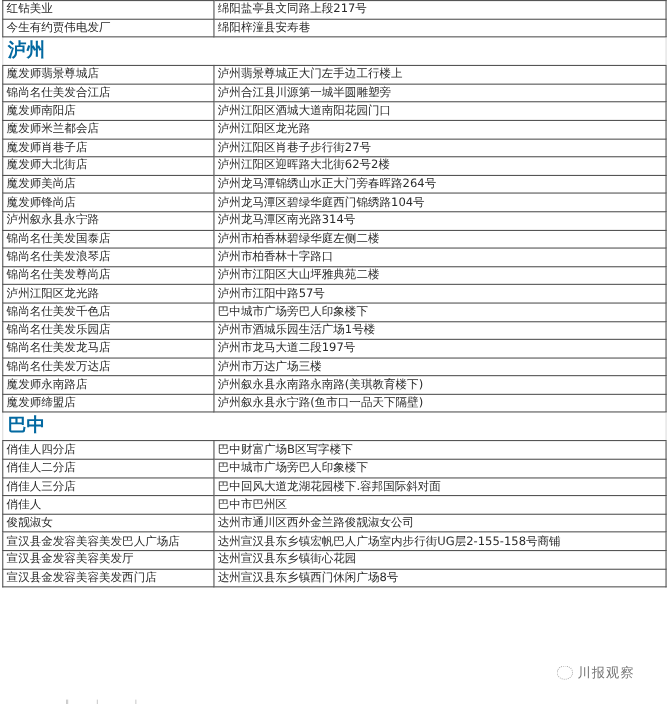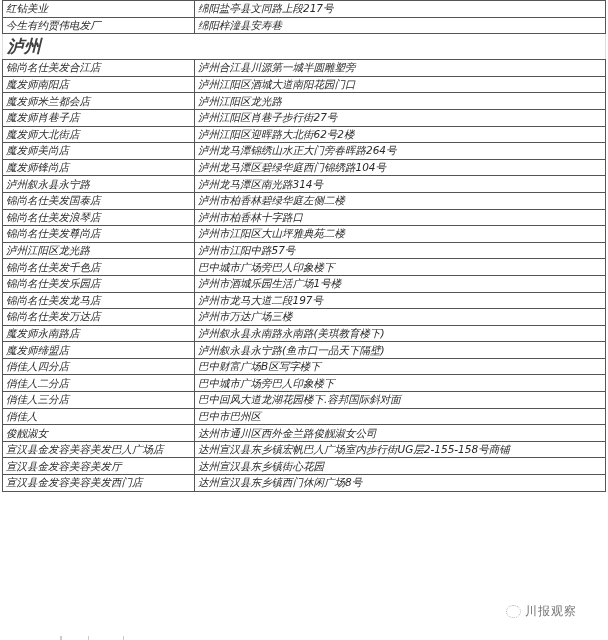"红钻美业" .sheet { font-style: italic -> none }
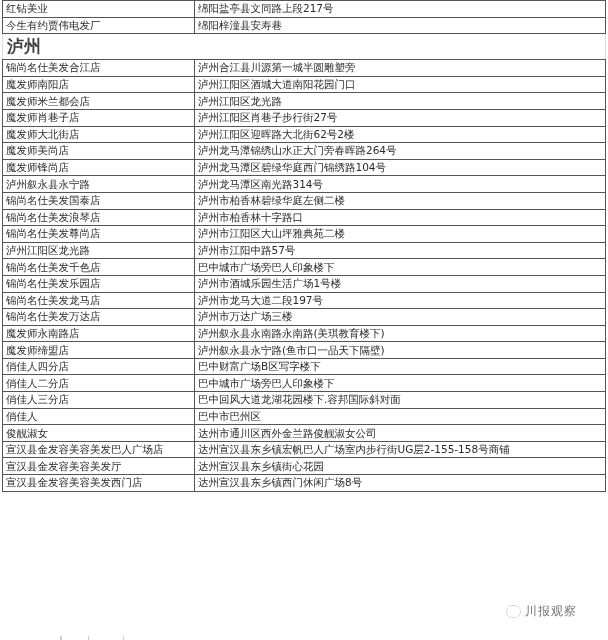"泸州" tr.region td { color: #404040 -> #0369a1 }
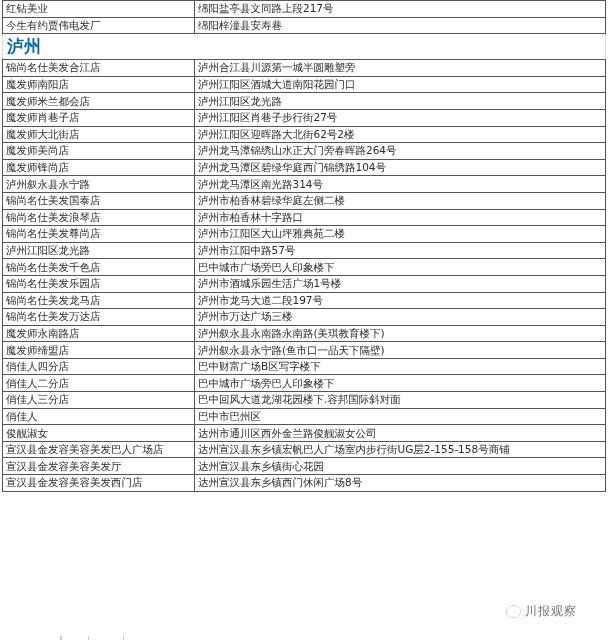"魔发师翡景尊城店" tr { html: none -> <tr> <td>魔发师翡景尊城店</td> <td>泸州翡景尊城正大门左手边工行楼上</td> </tr> }
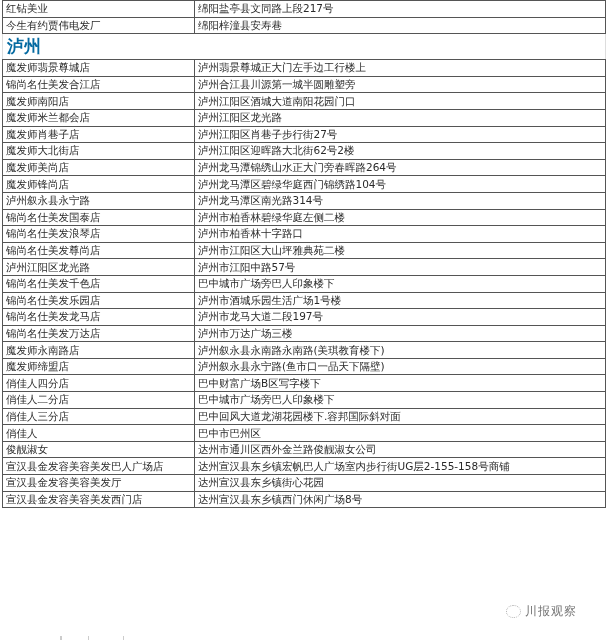"巴中" tr.region { html: none -> <tr> <td>巴中</td> </tr> }
